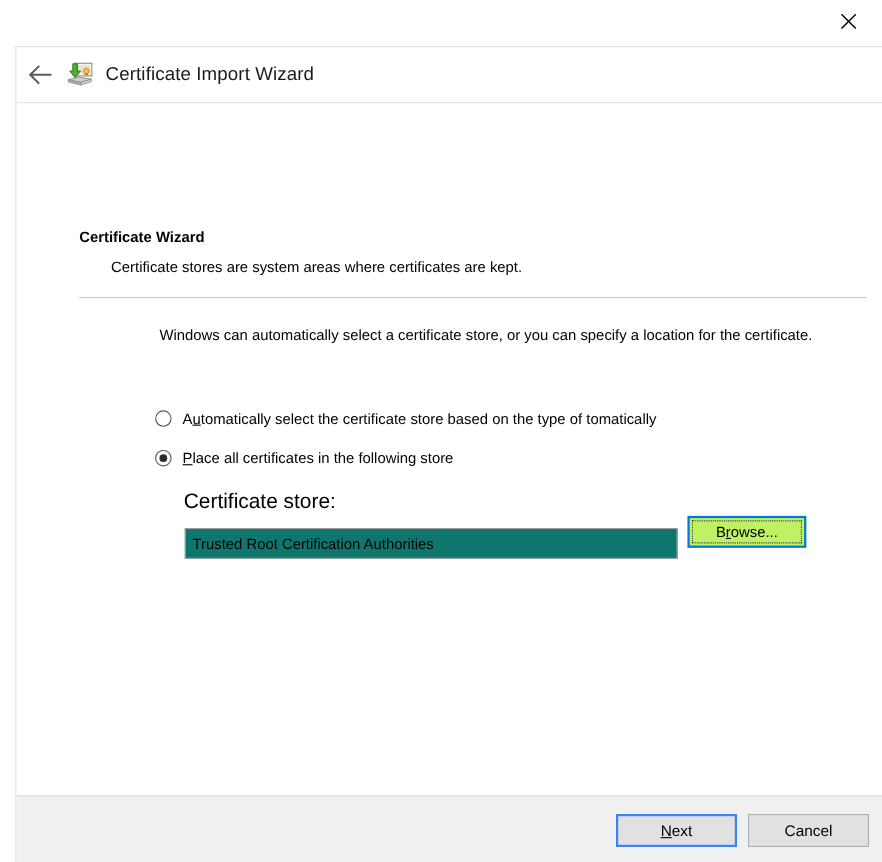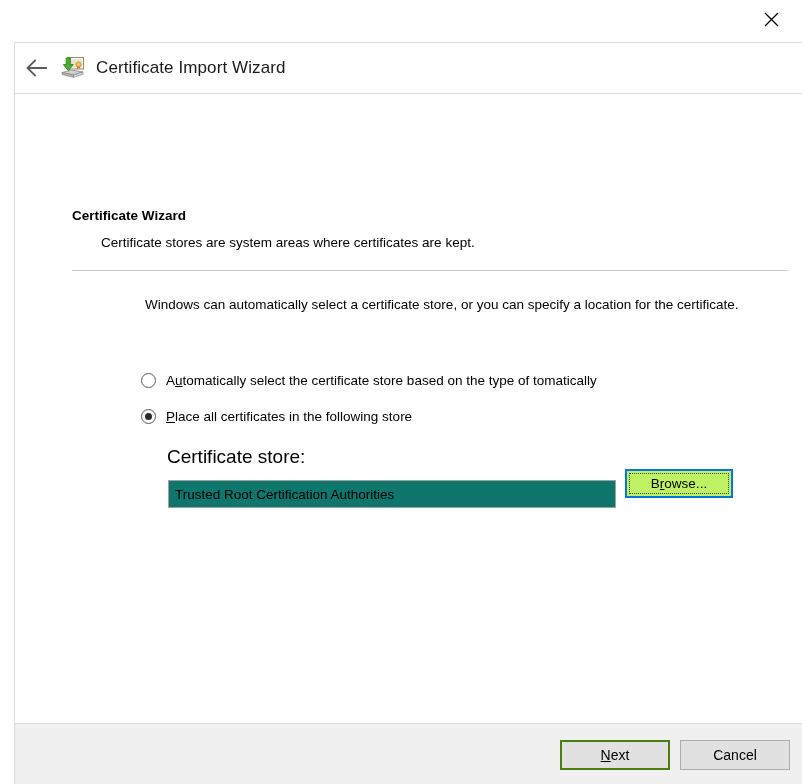"Next" #next-button { border: 2px solid #4d7c0f -> 2px solid #3b82f6 }
